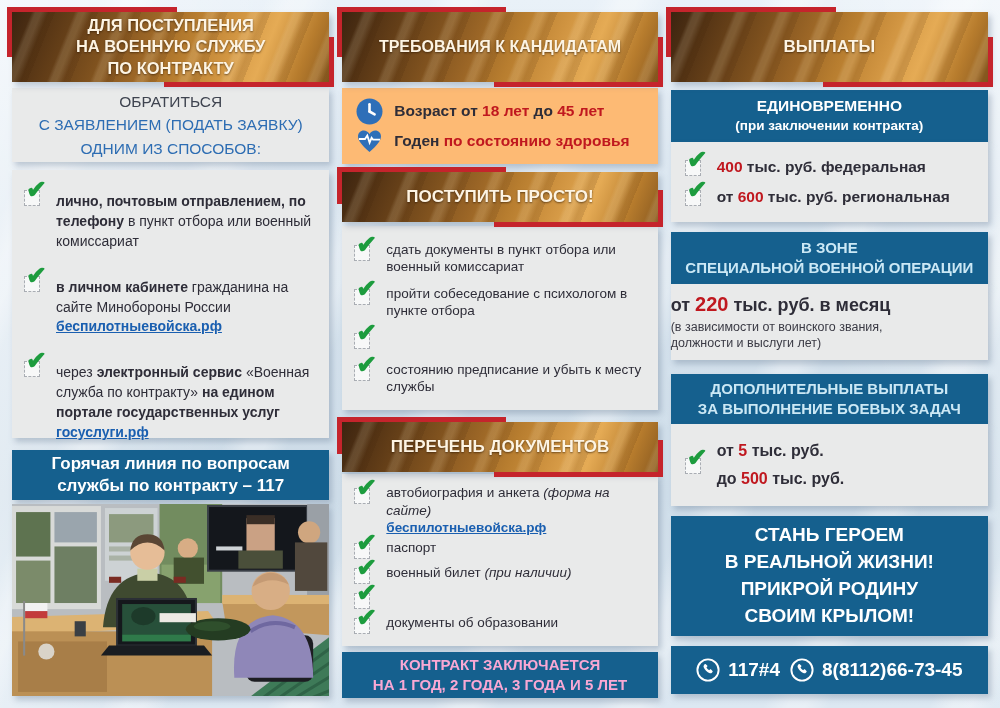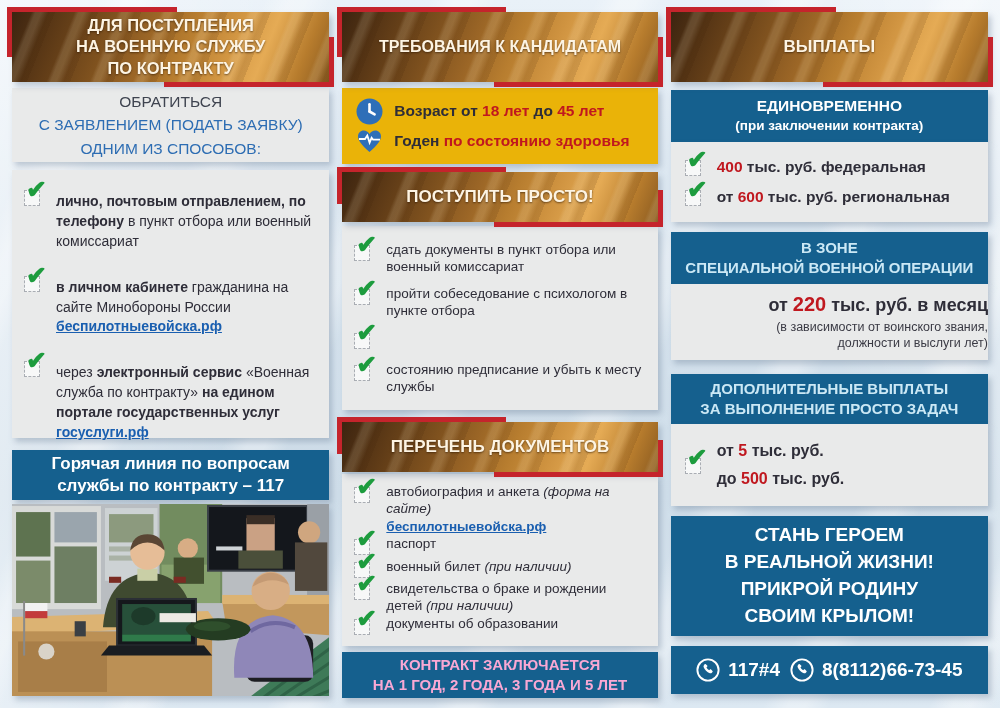"Возраст от 18 лет до" .whitebox { background: #eab308 -> #fdba74 }
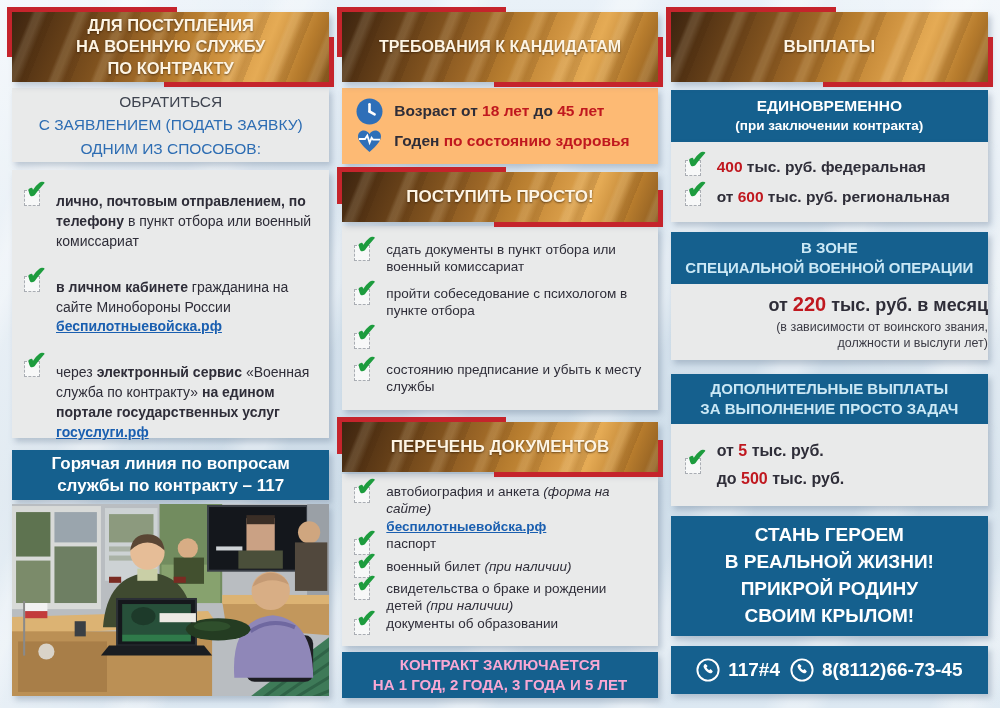"от 220 тыс. руб. в" .svo-box { text-align: right -> left }
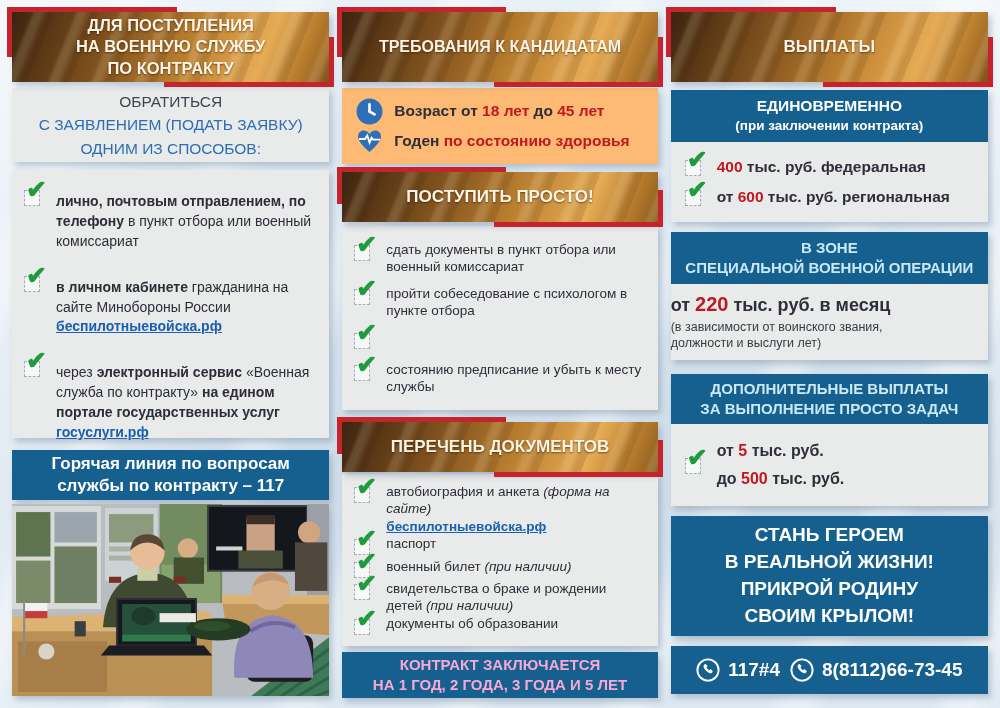"ДОПОЛНИТЕЛЬНЫЕ ВЫПЛАТЫ" div.pre { text: ПРОСТО -> БОЕВЫХ }
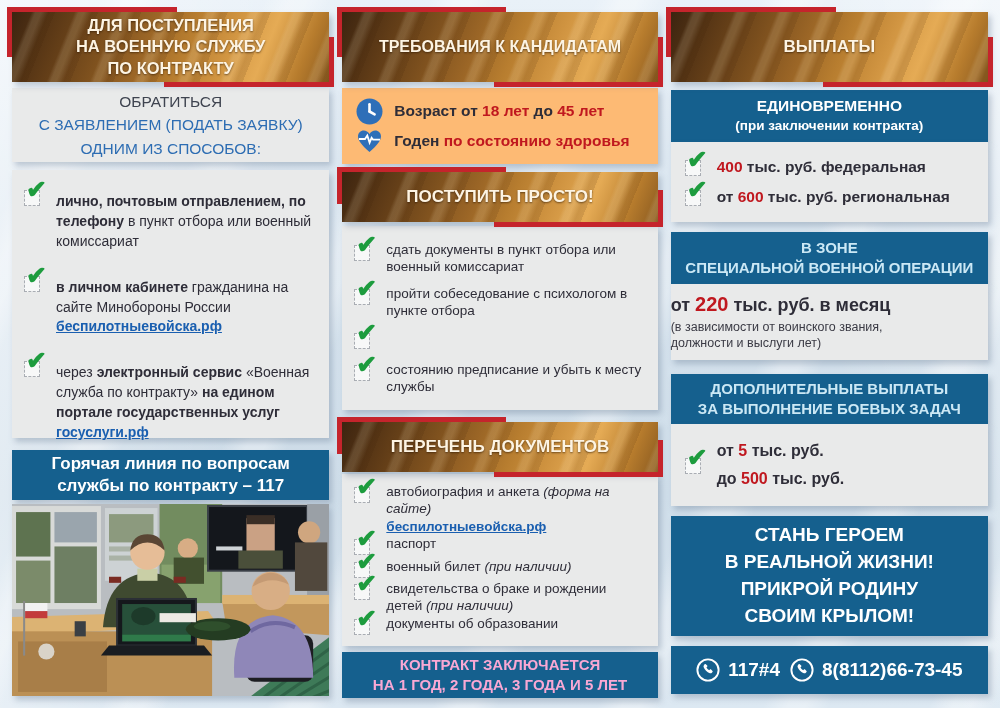"свидетельства о браке и рождении" div.txt { html: <div><span>свидетельства о браке и рождении детей </span><i>(при наличии)</i></div> -> none }
